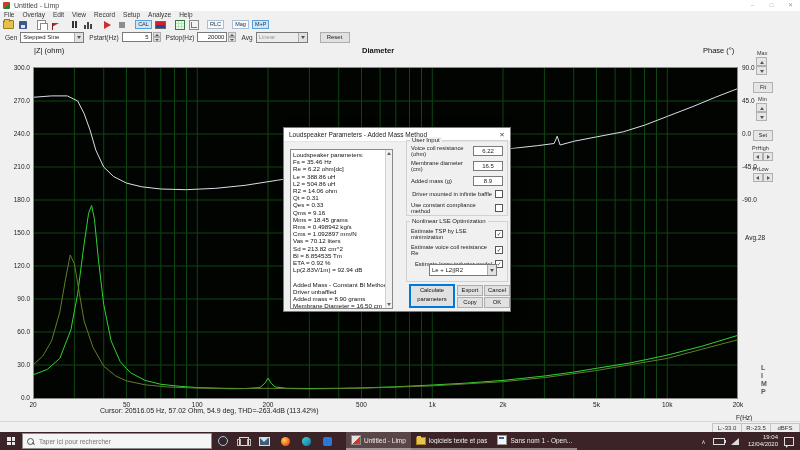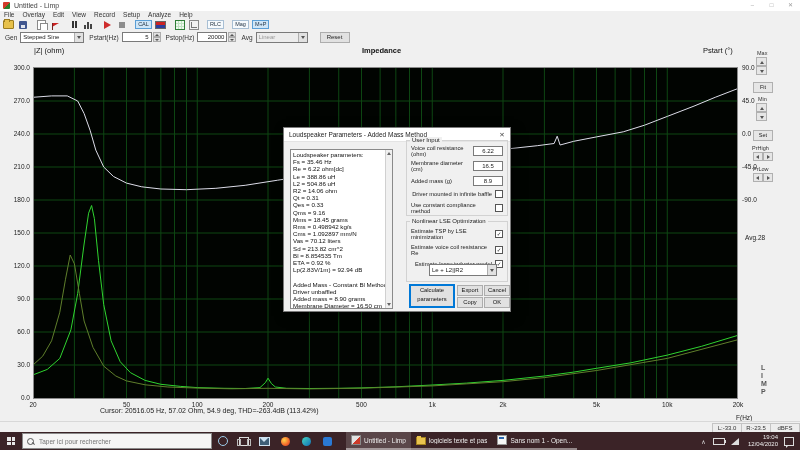"Impedance" span.hdr { text: Impedance -> Diameter }
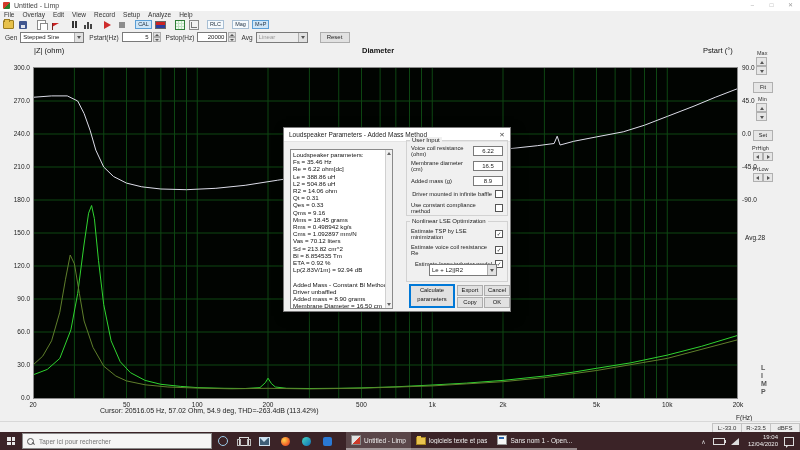"Pstart (°)" span.hdr { text: Pstart -> Phase }
